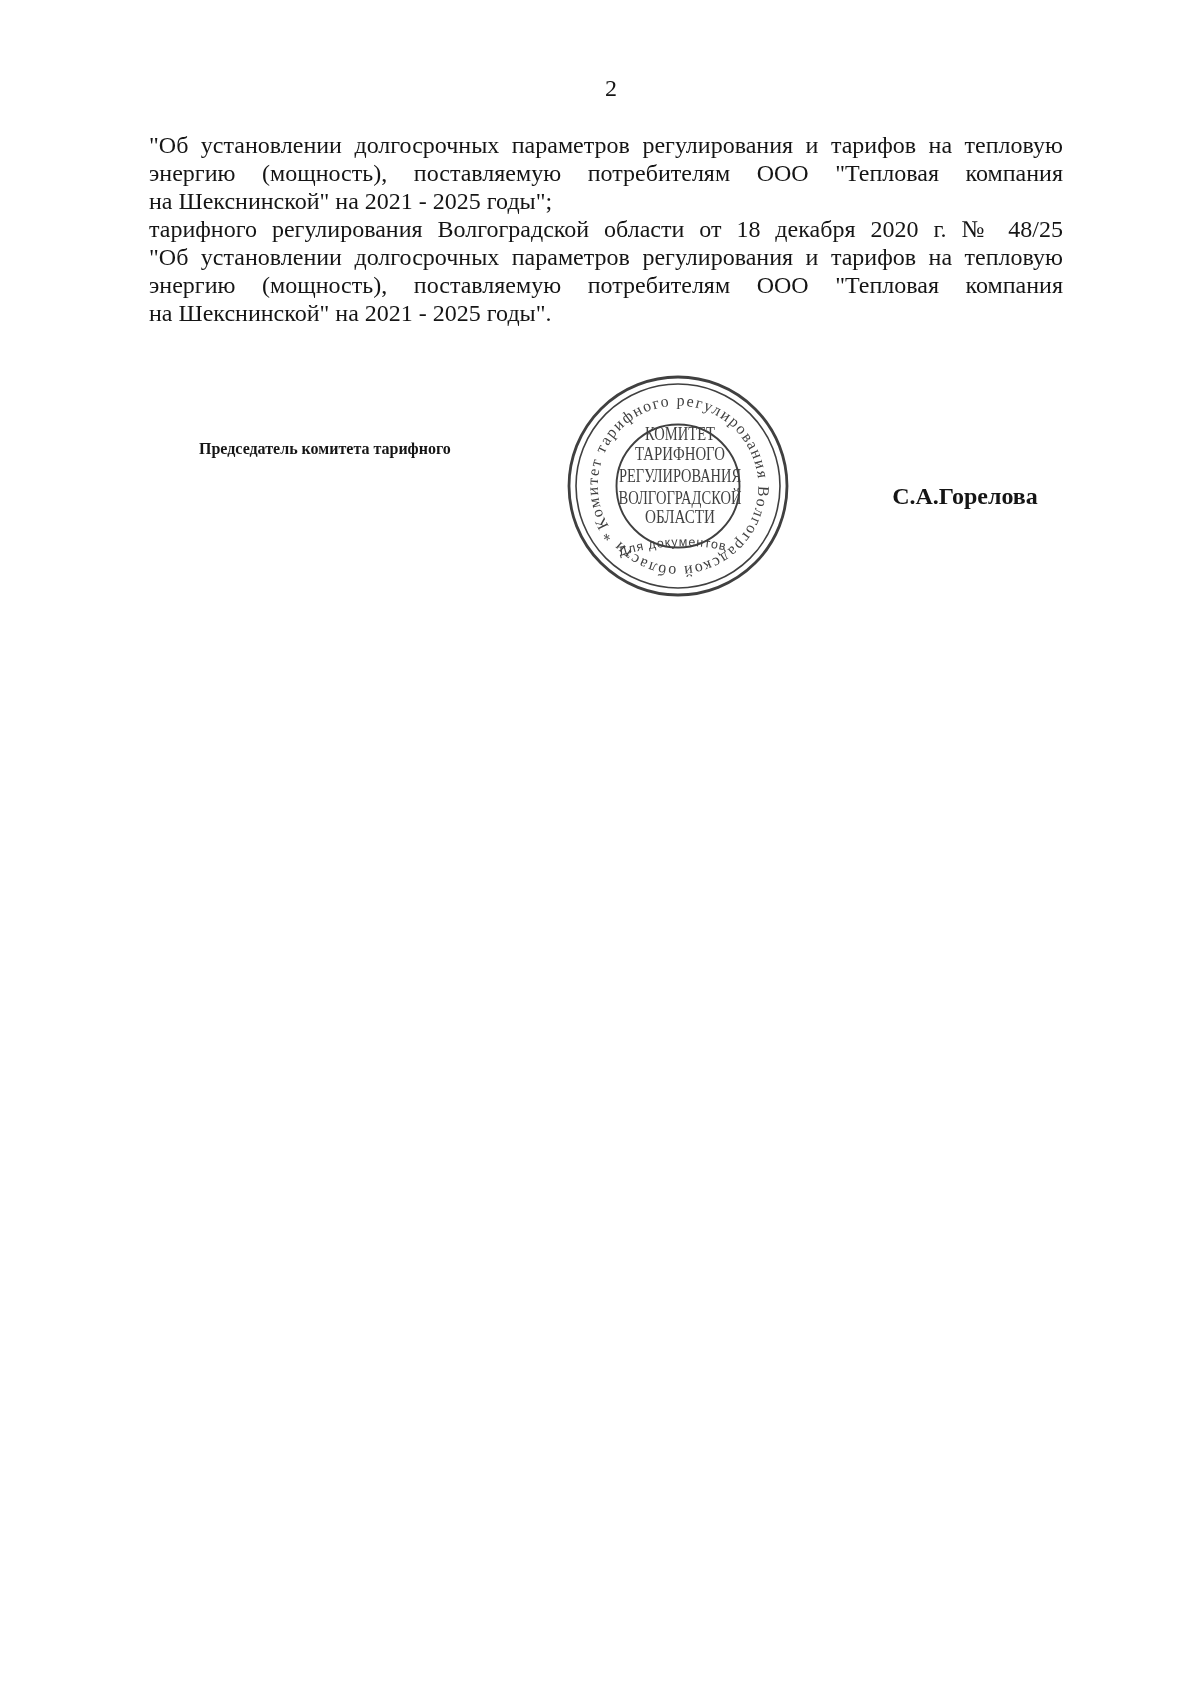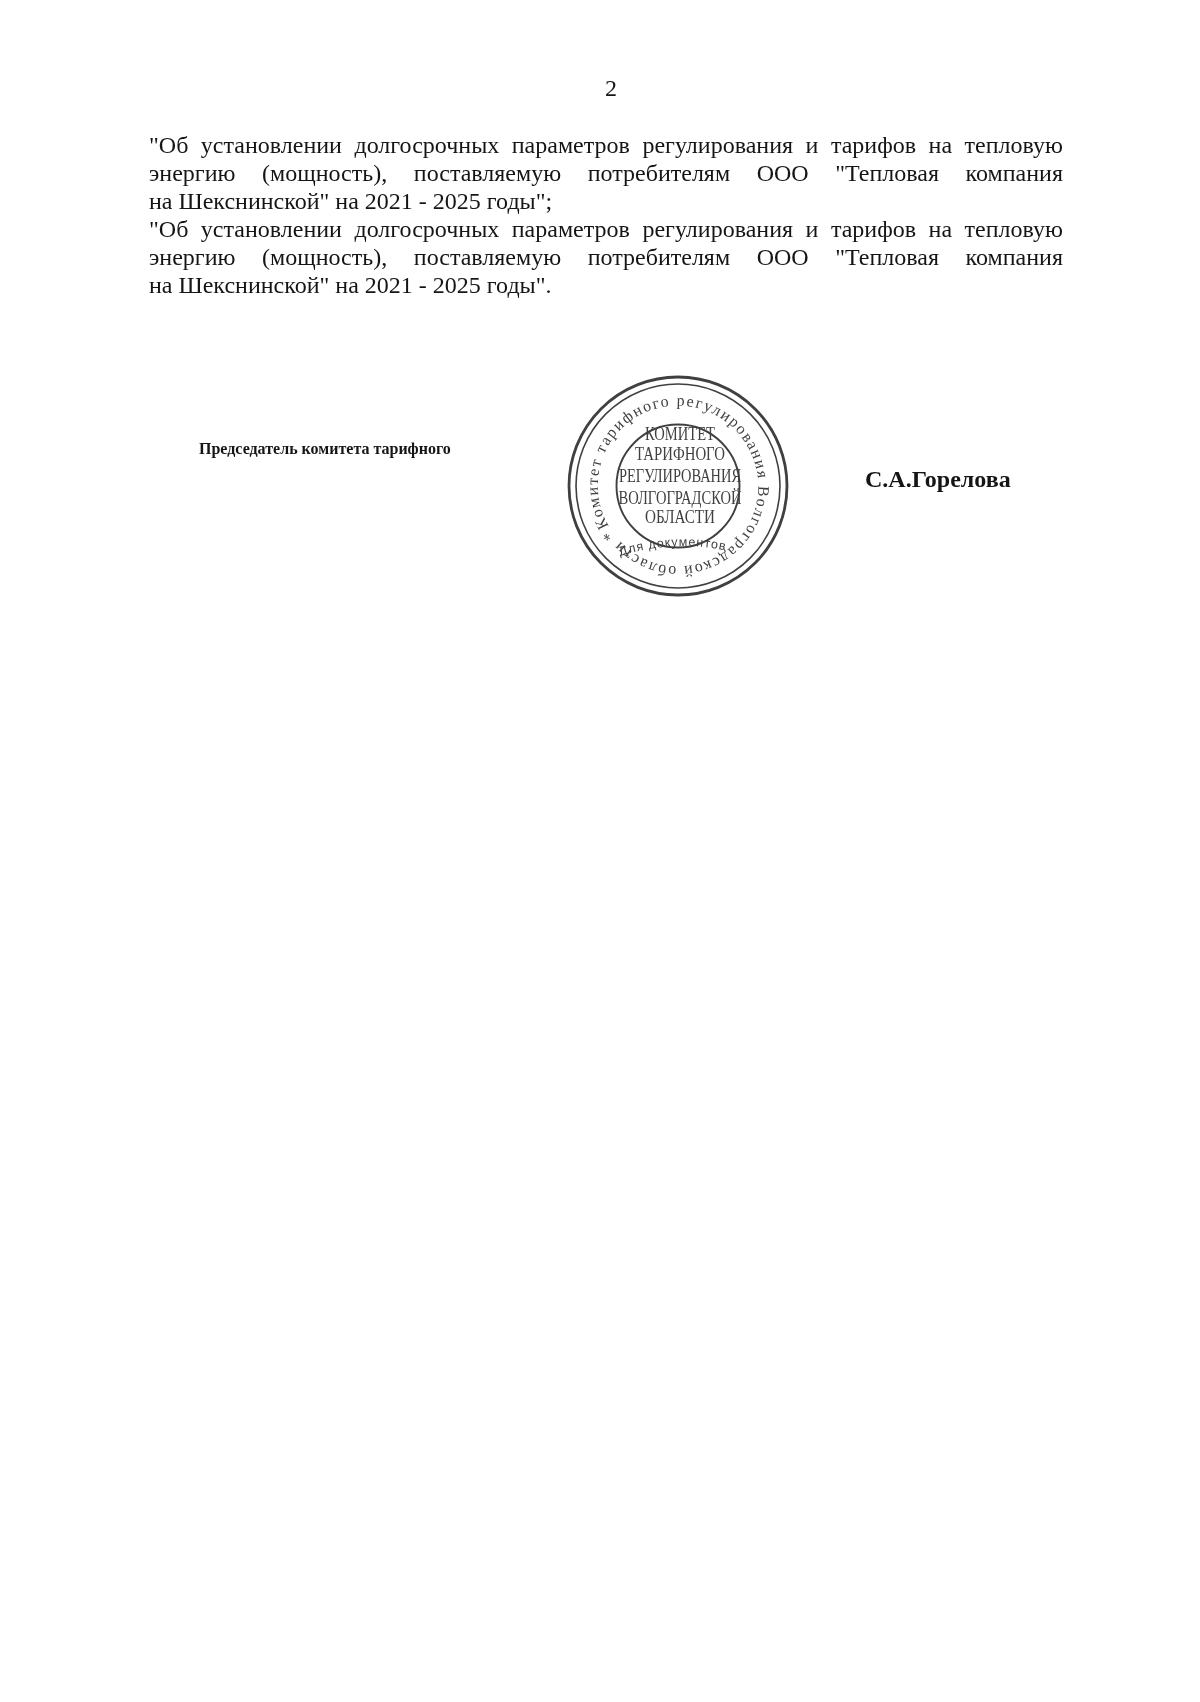"тарифного регулирования Волгоградской" div.jline { html: none -> <div>тарифного регулирования Волгоградской области от 18 декабря 2020 г. № 48/25</div> }
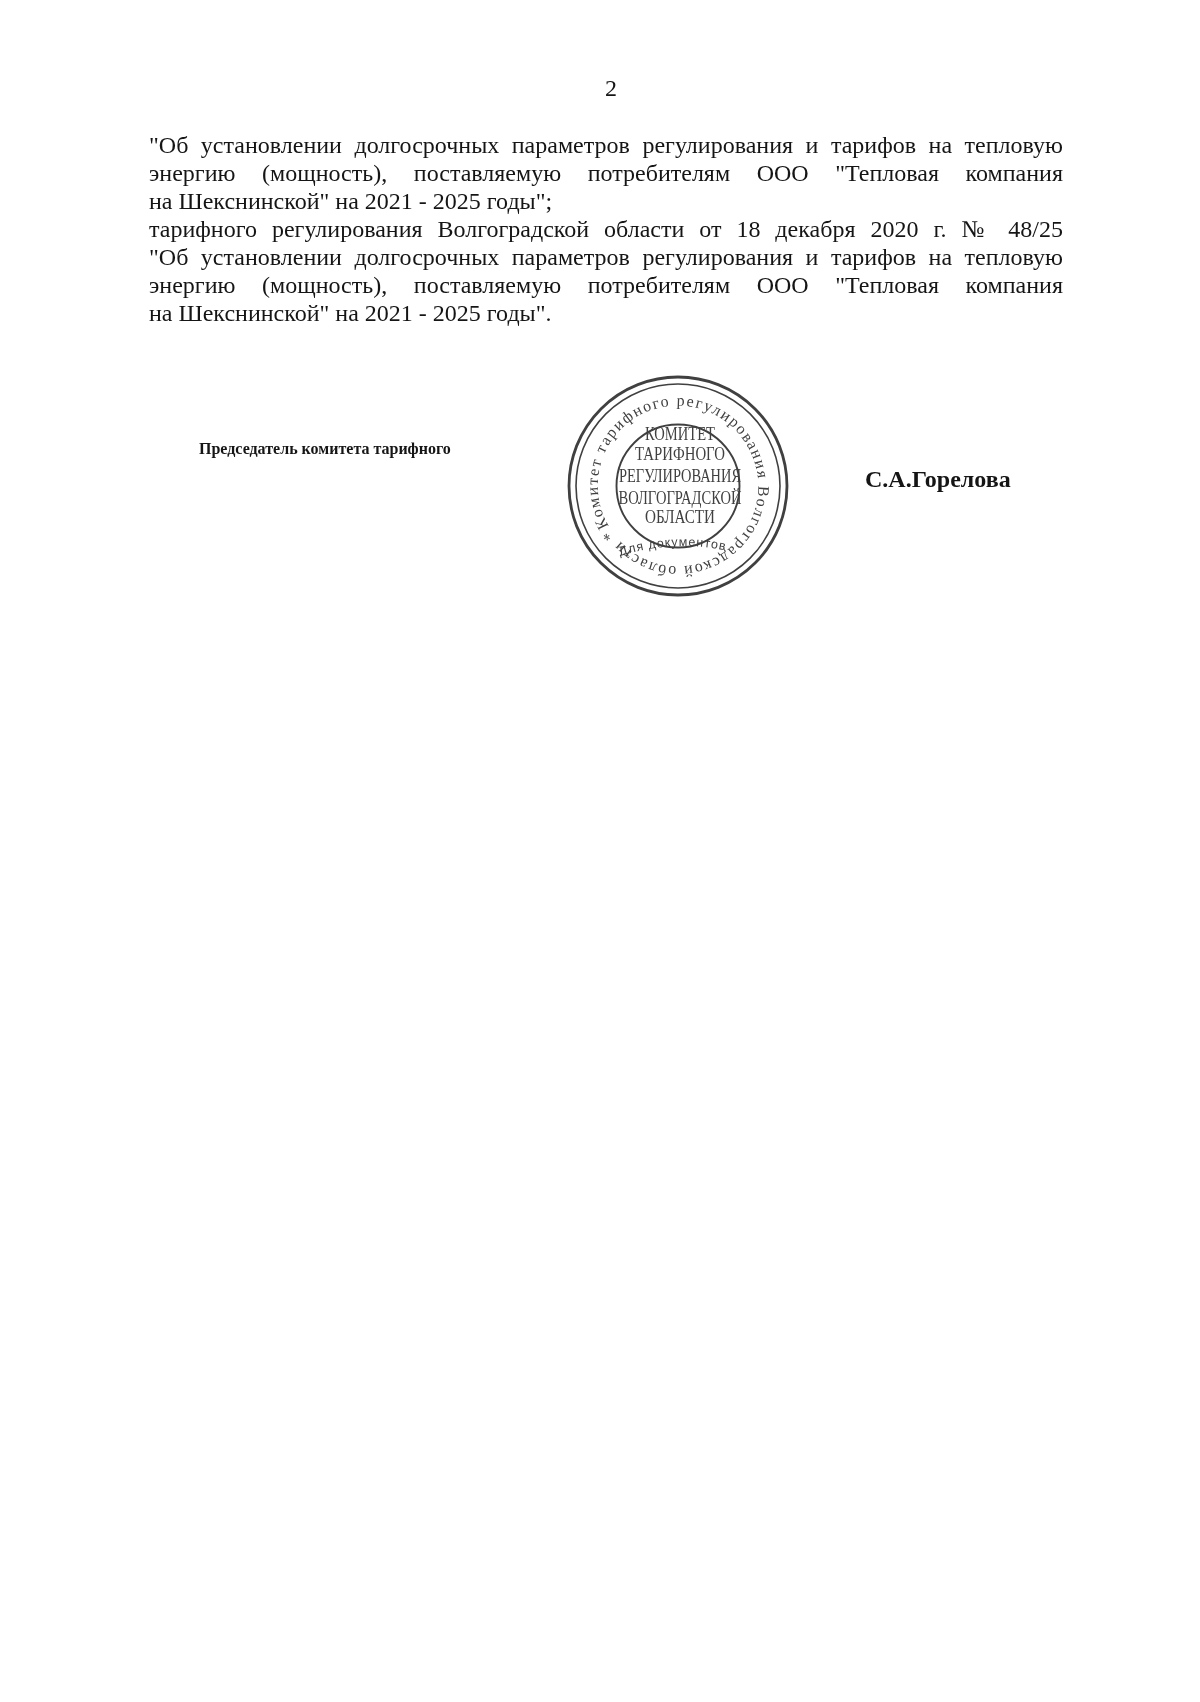"С.А.Горелова" .sig-name { text-align: left -> center; top: 464px -> 481px }
